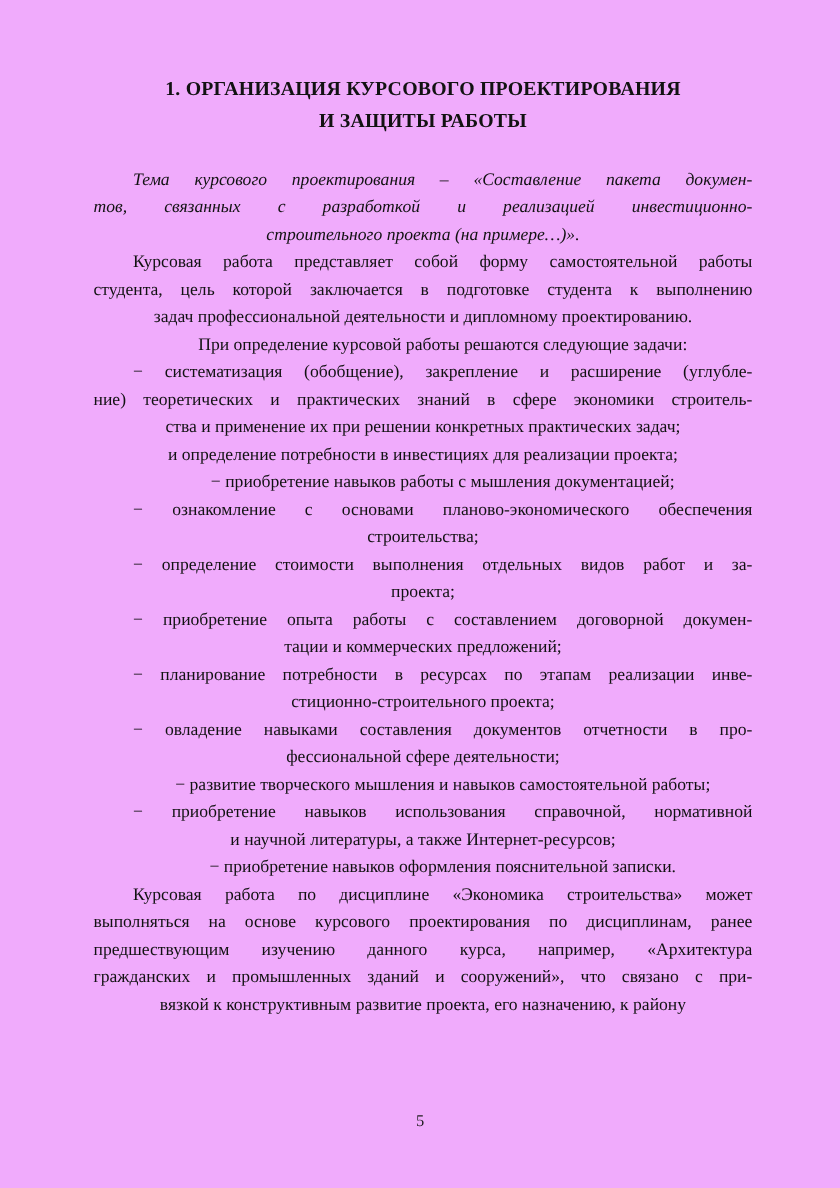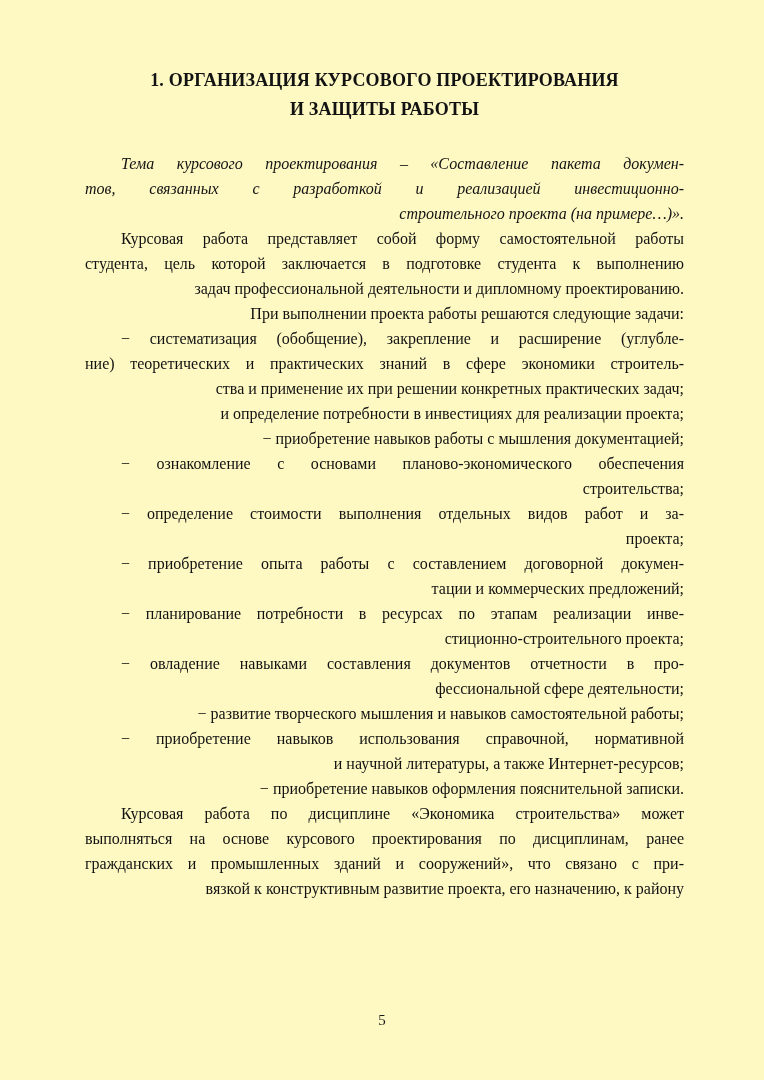"1. ОРГАНИЗАЦИЯ КУРСОВОГО ПРОЕКТИРОВАНИЯ" .page { background: #fef9c3 -> #f0abfc }
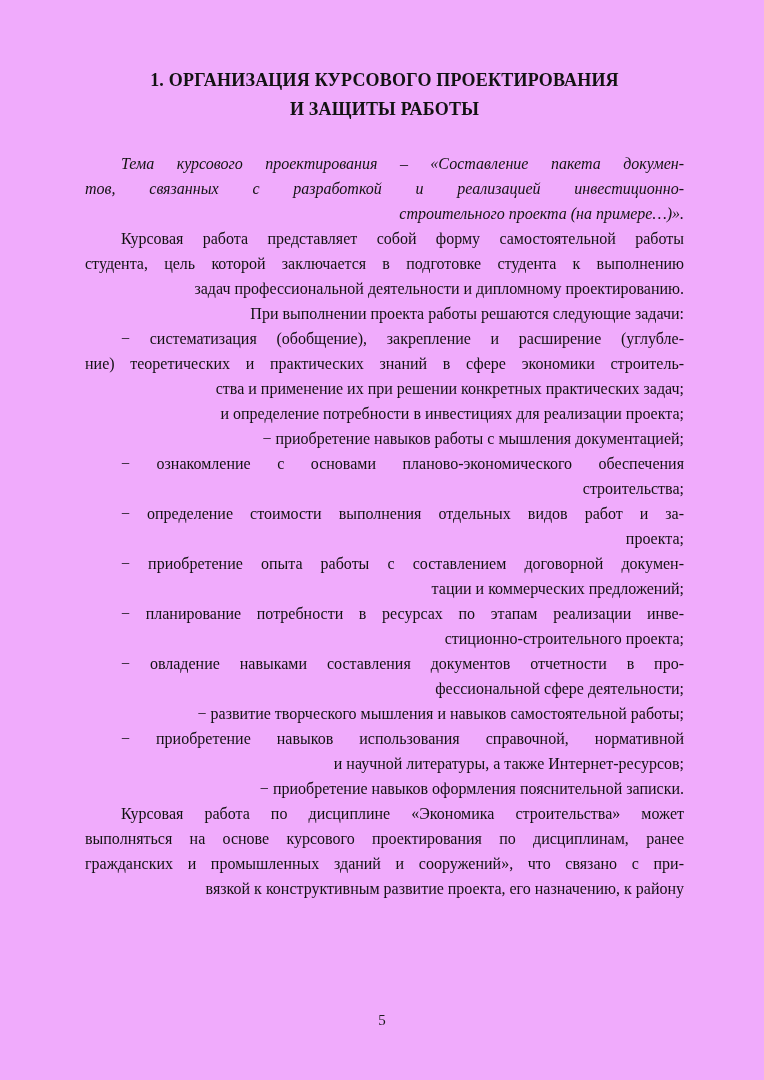"строительного проекта (на примере…)»." .line { text-align: right -> center }
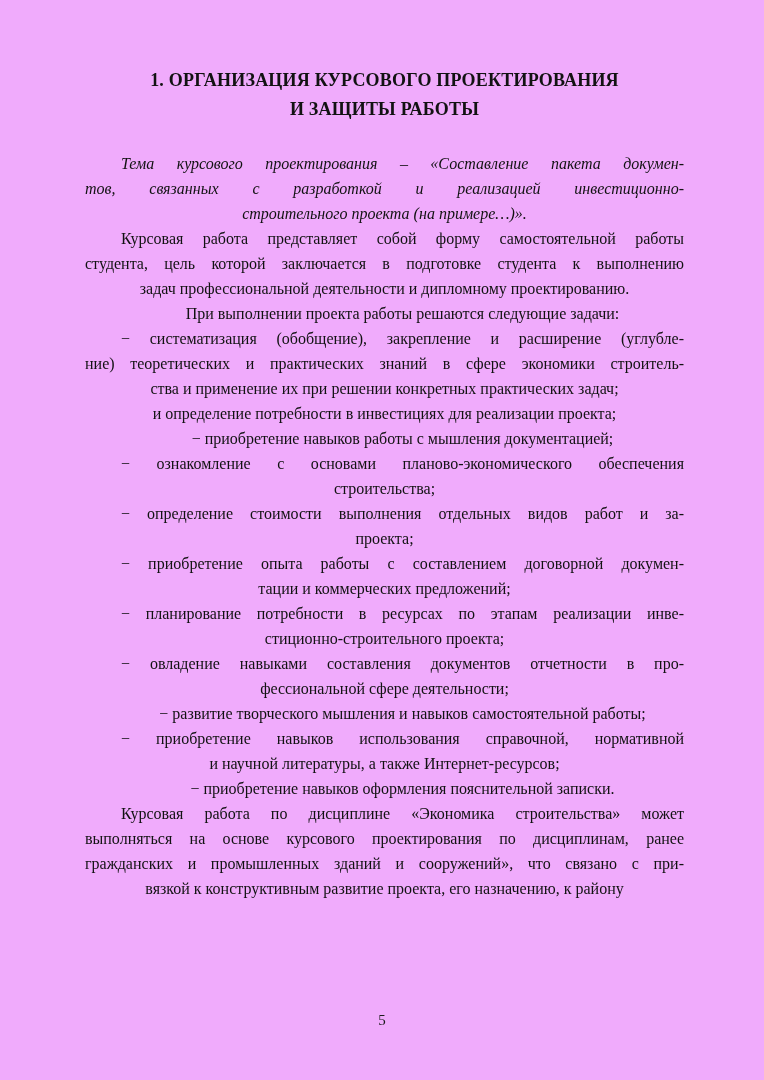"При выполнении проекта работы решаются" div.line { text: выполнении проекта -> определение курсовой }
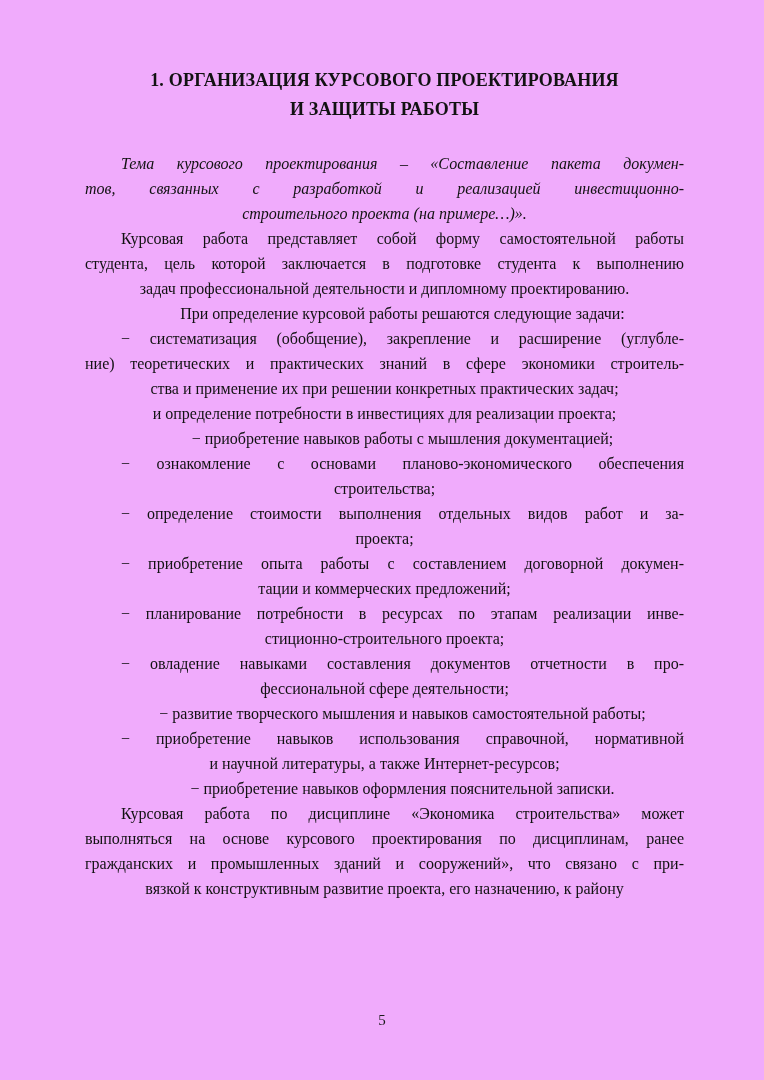"предшествующим изучению данного курса," div.line { html: none -> <div>предшествующим изучению данного курса, например, «Архитектура</div> }
